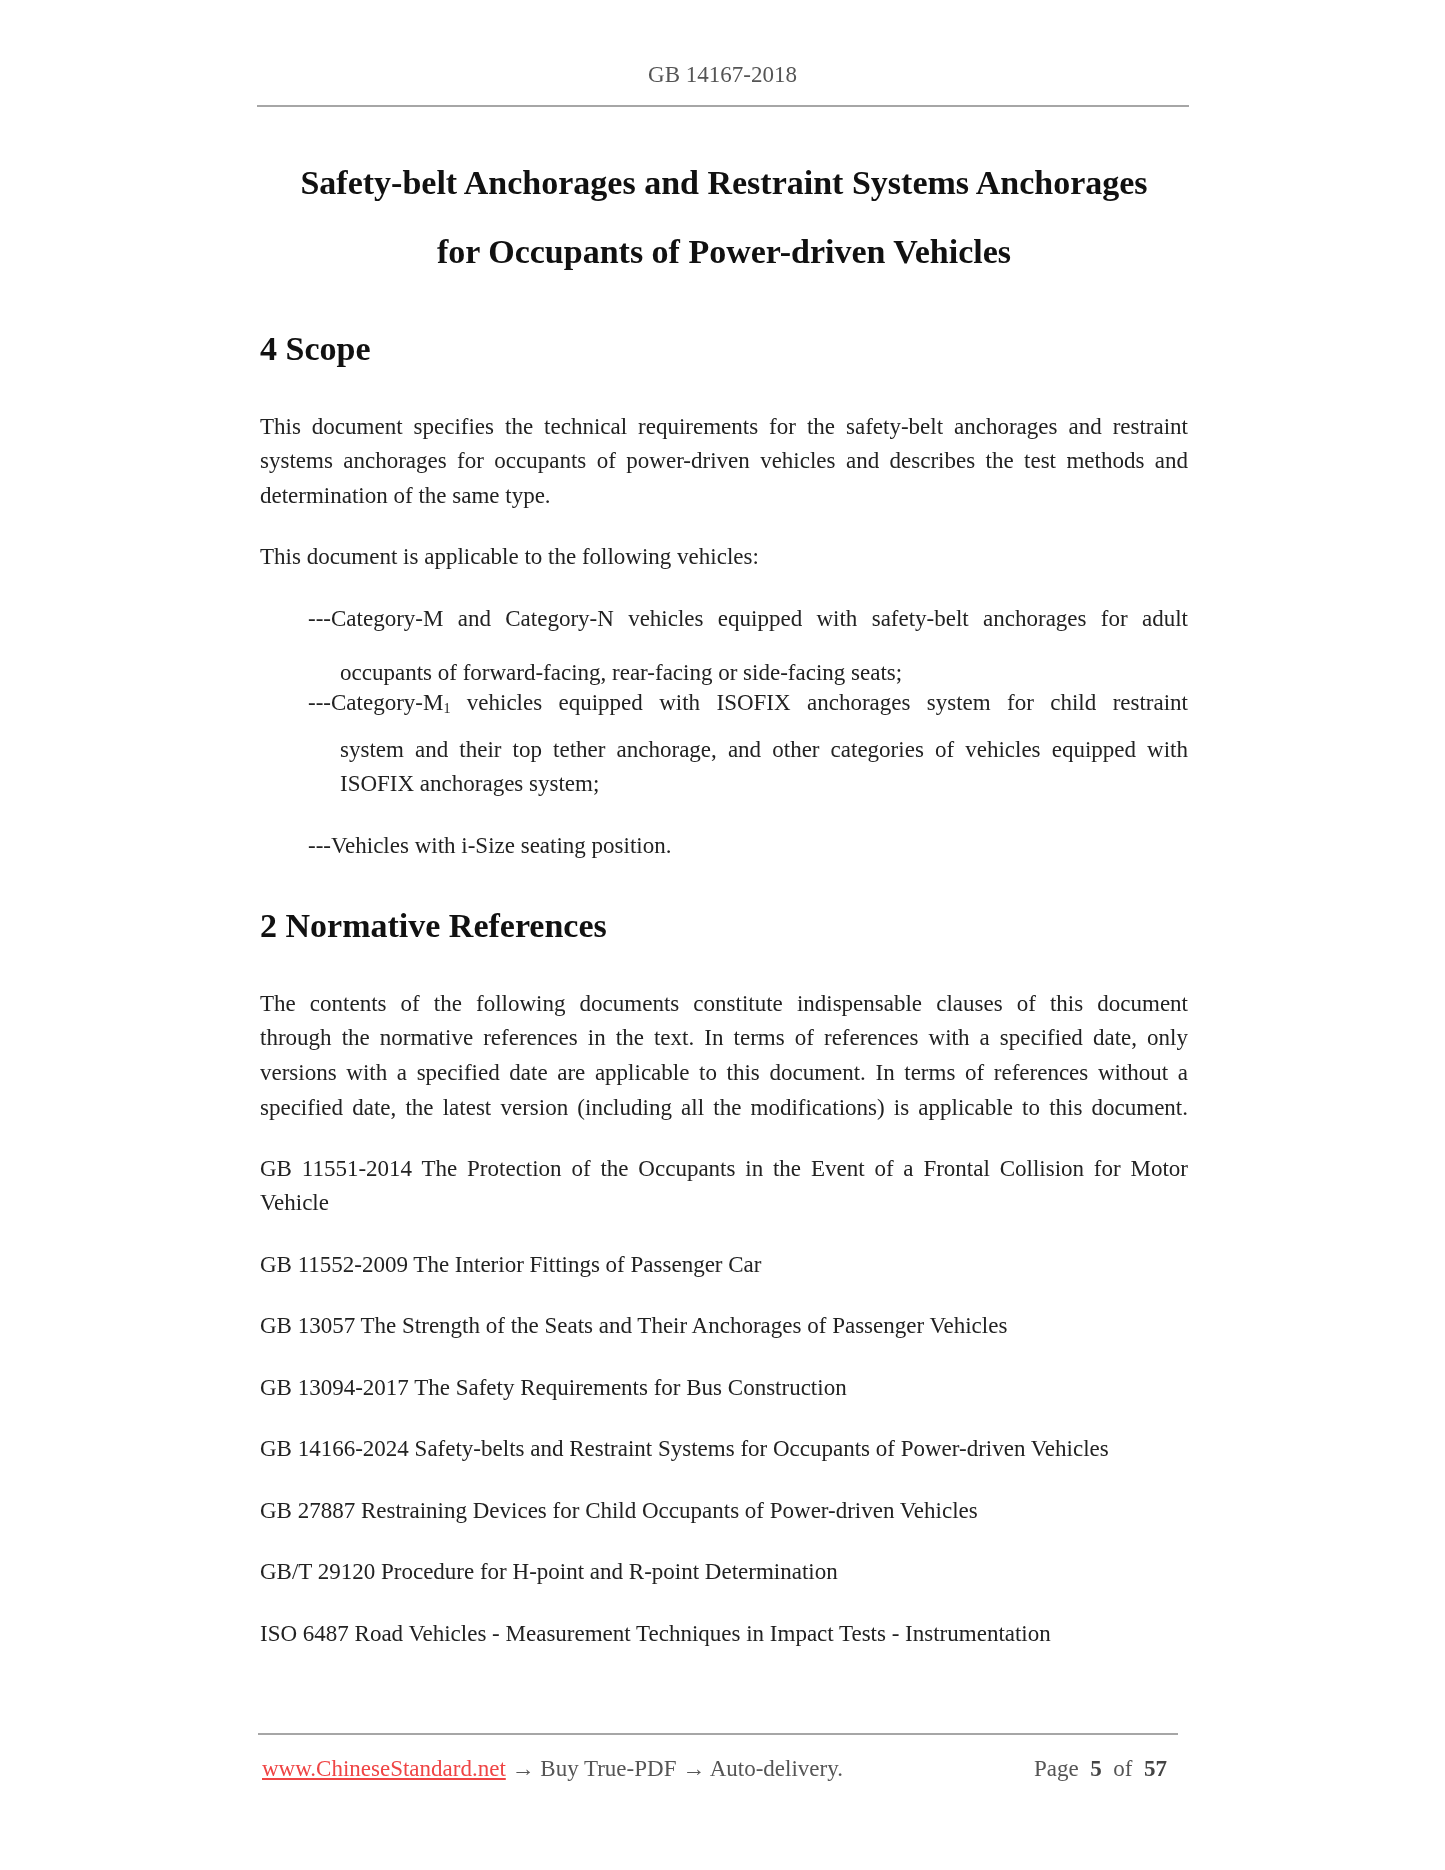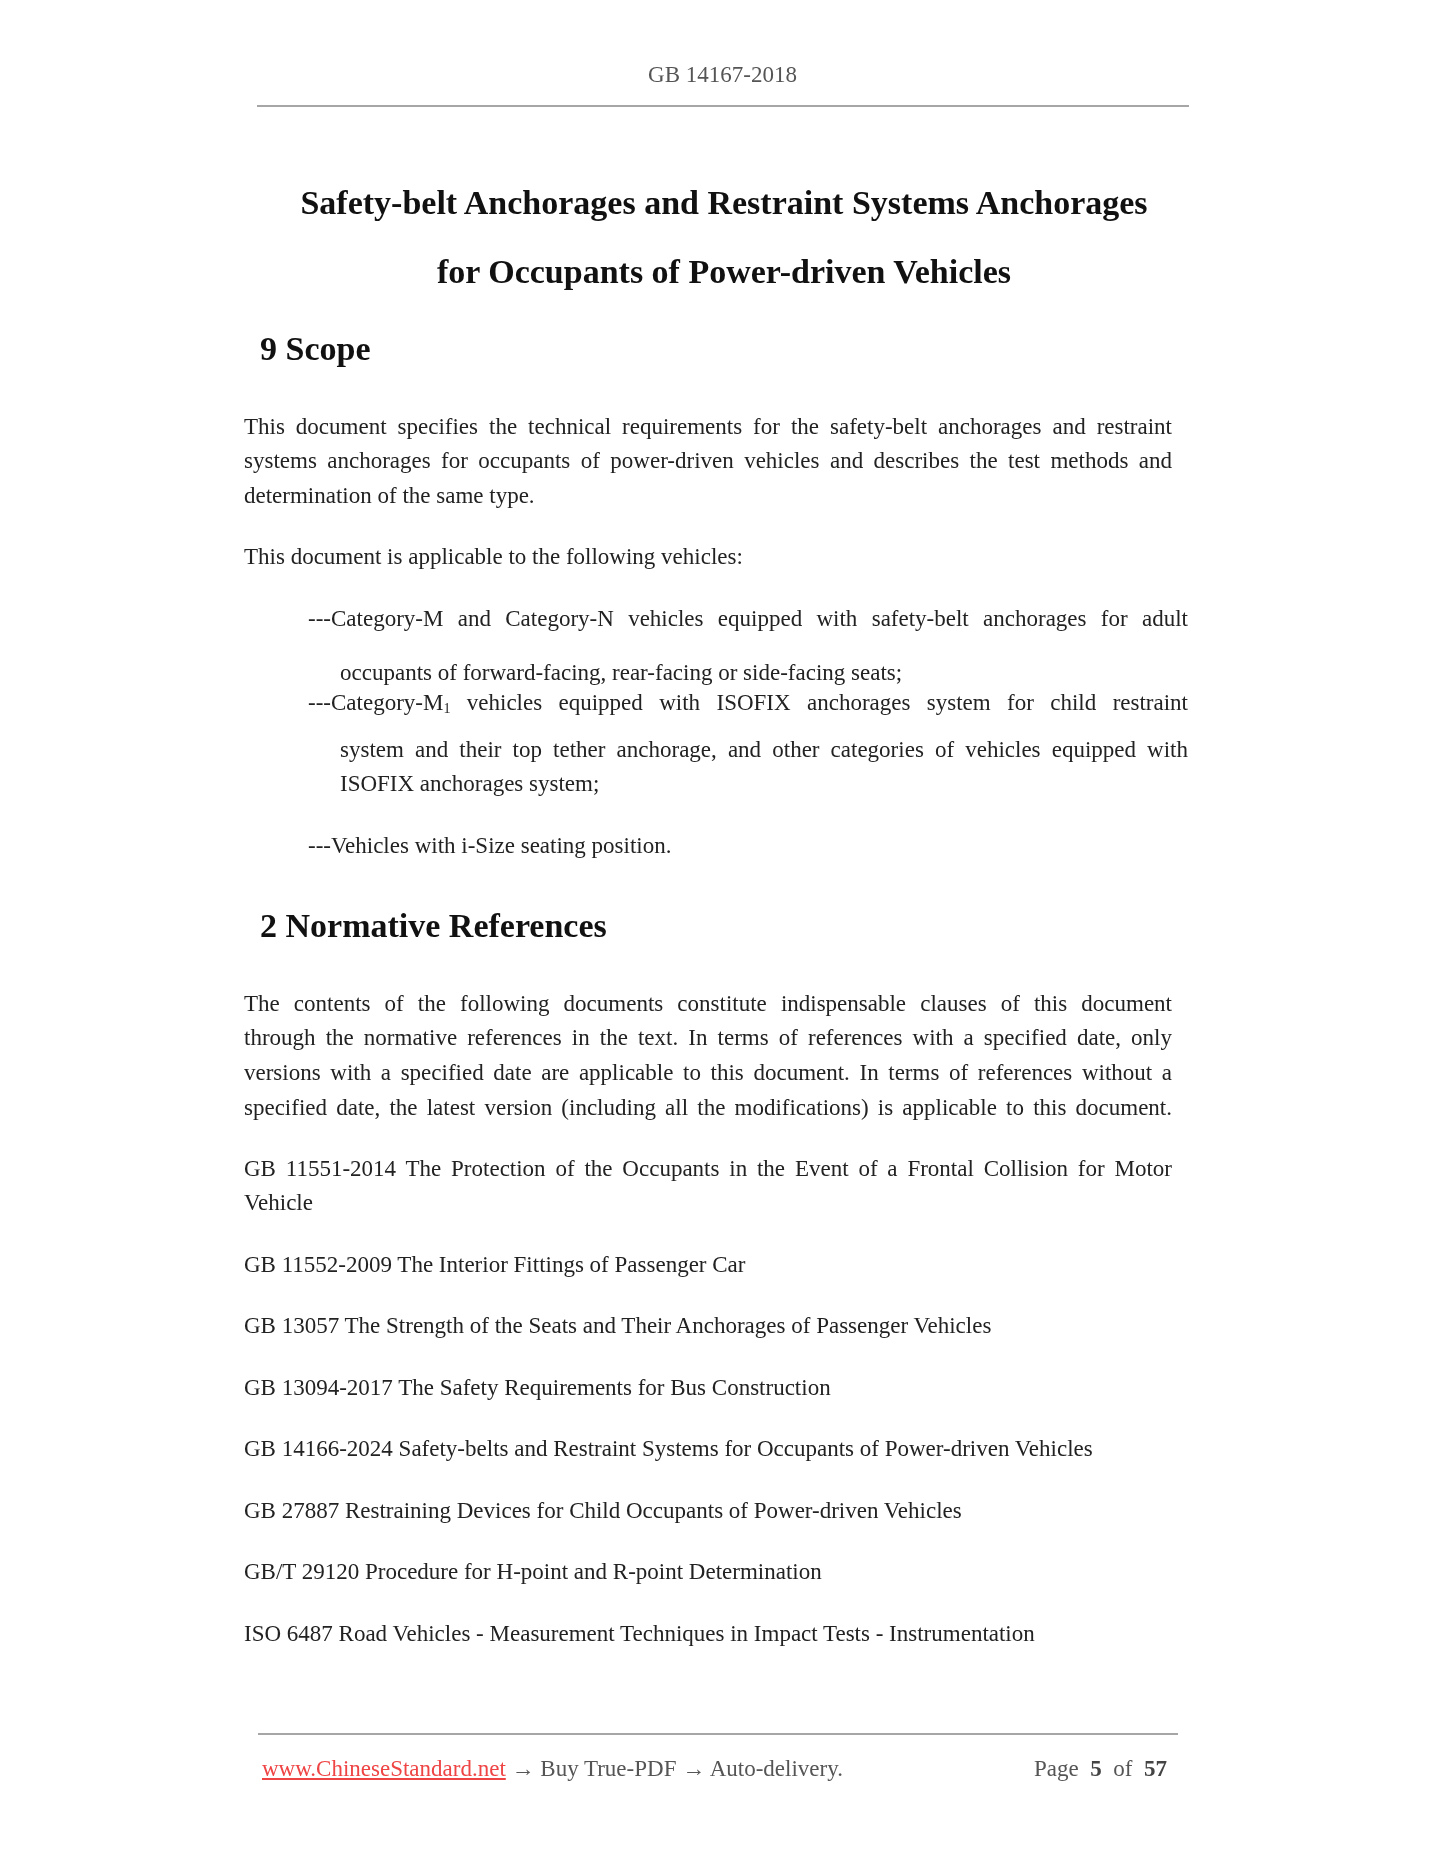"Safety-belt Anchorages and Restraint" .title { margin-top: 20px -> none }
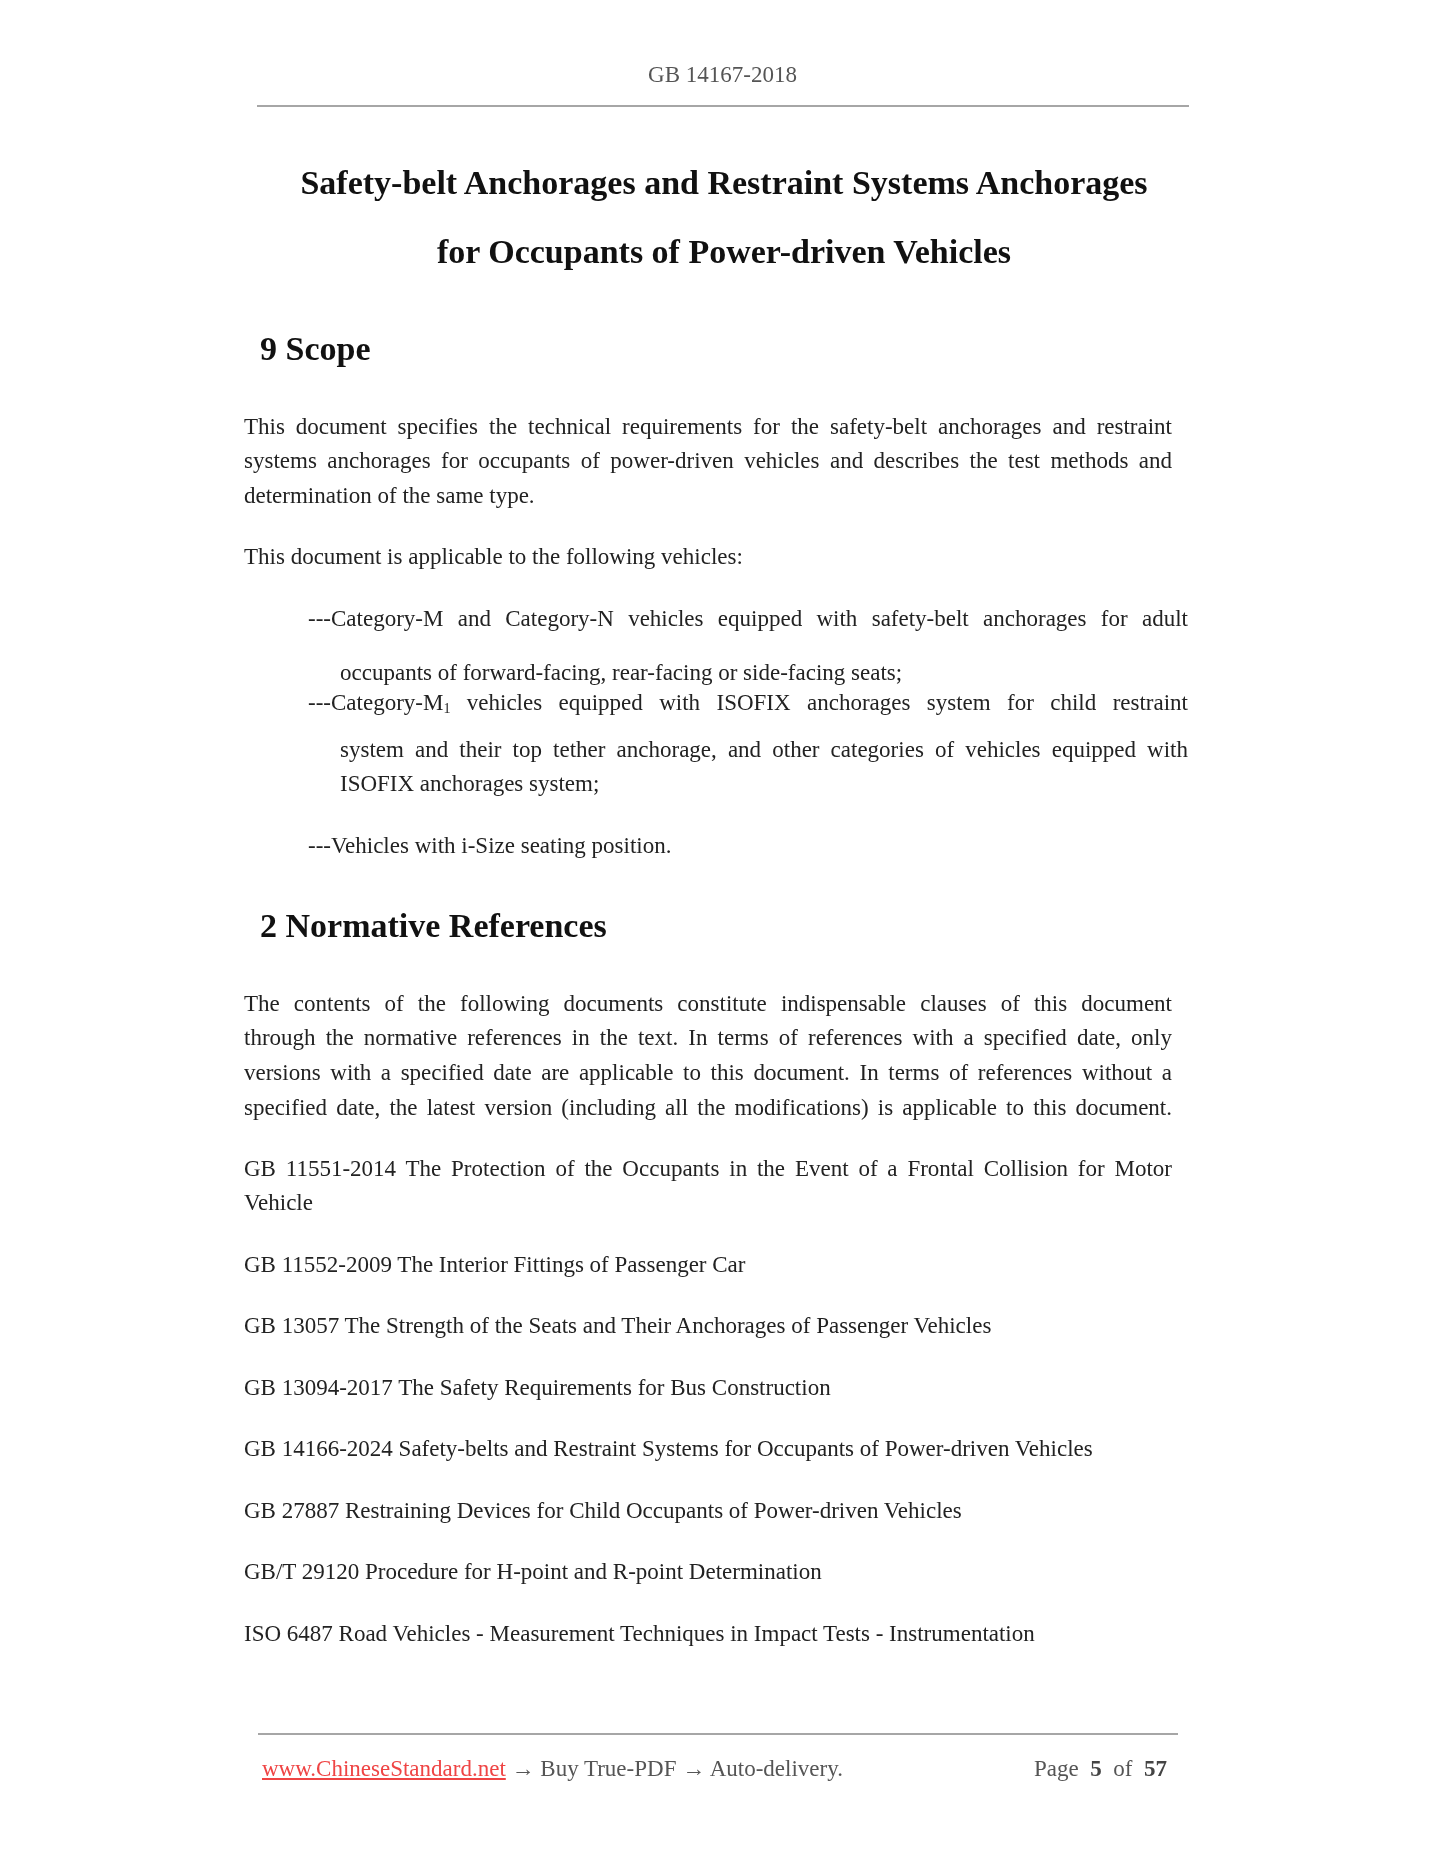"9 Scope" div.abs { text: 9 -> 4 }
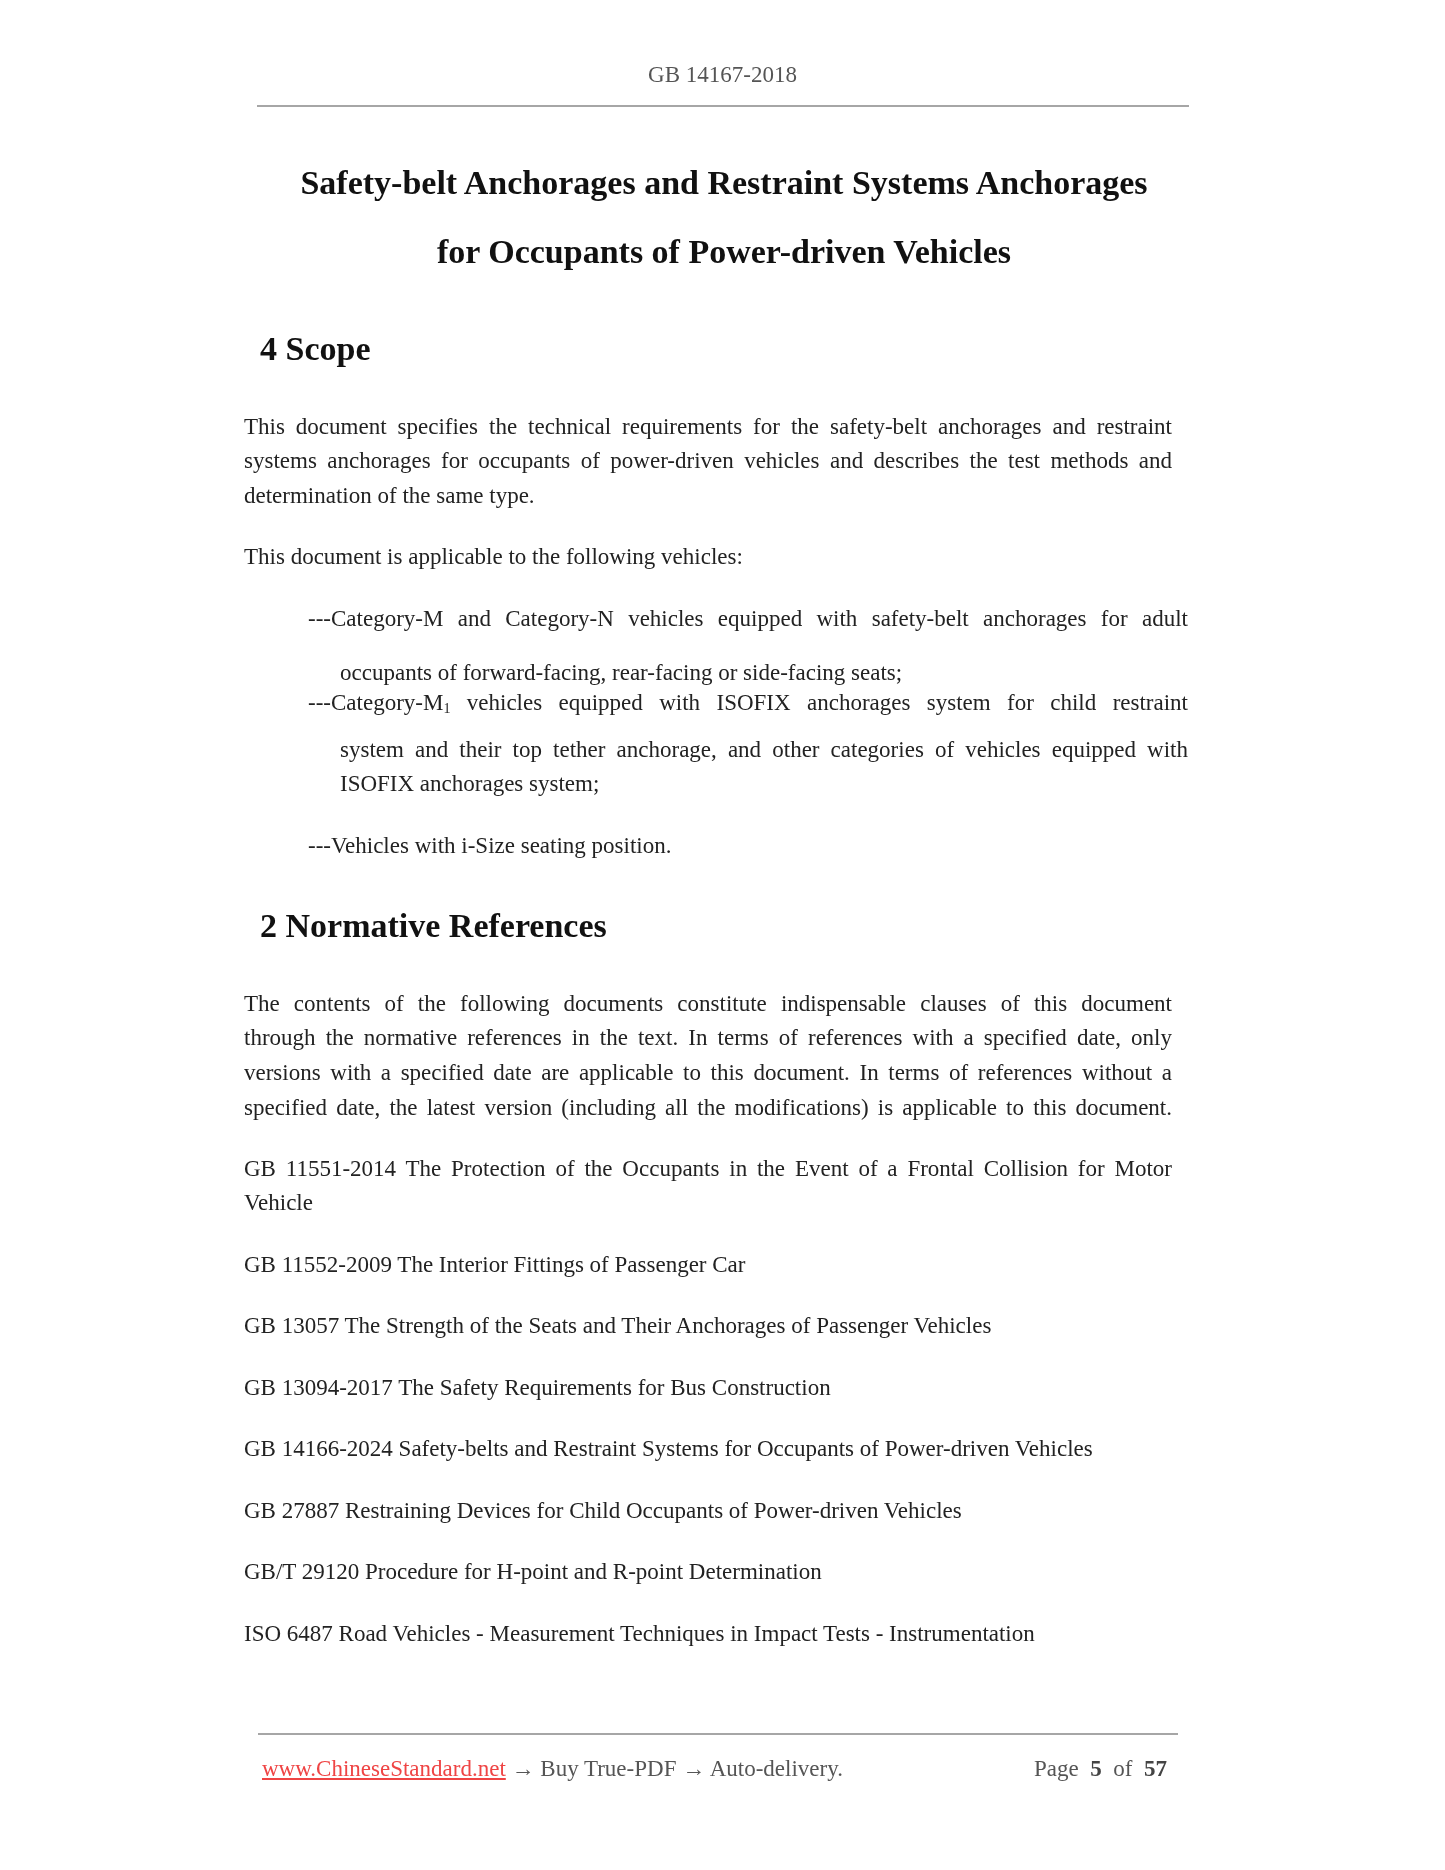"This document specifies the technical" .body-line { left: 244px -> 260px }
